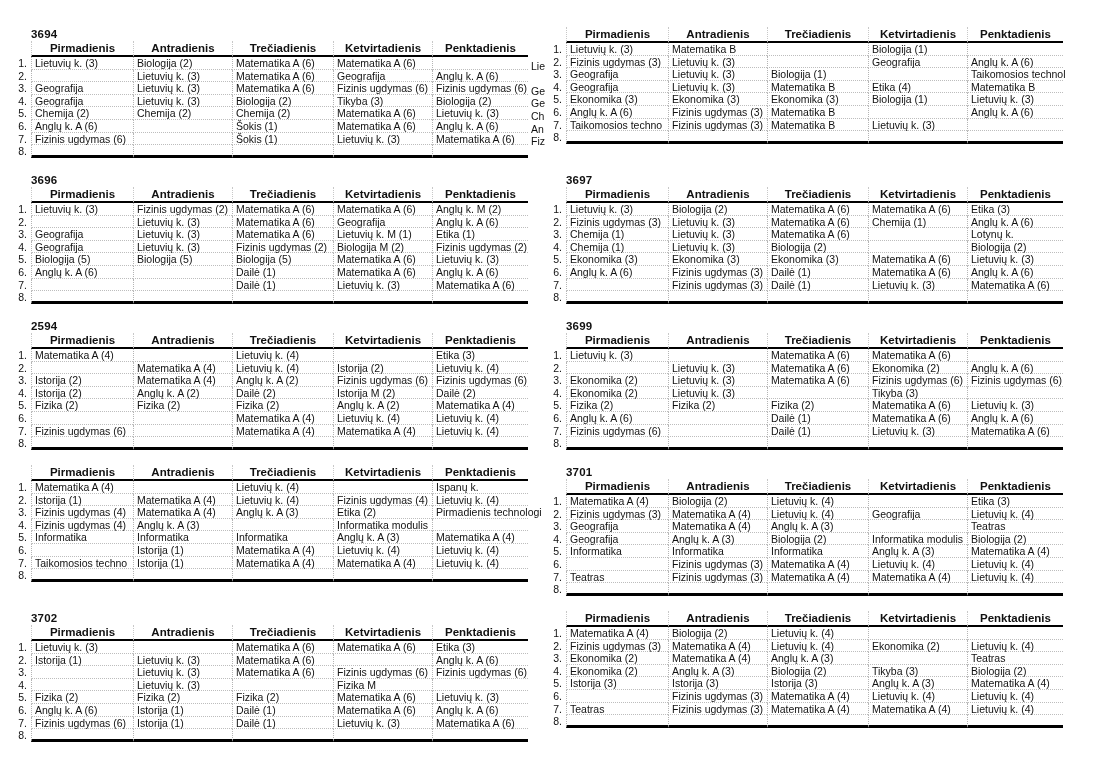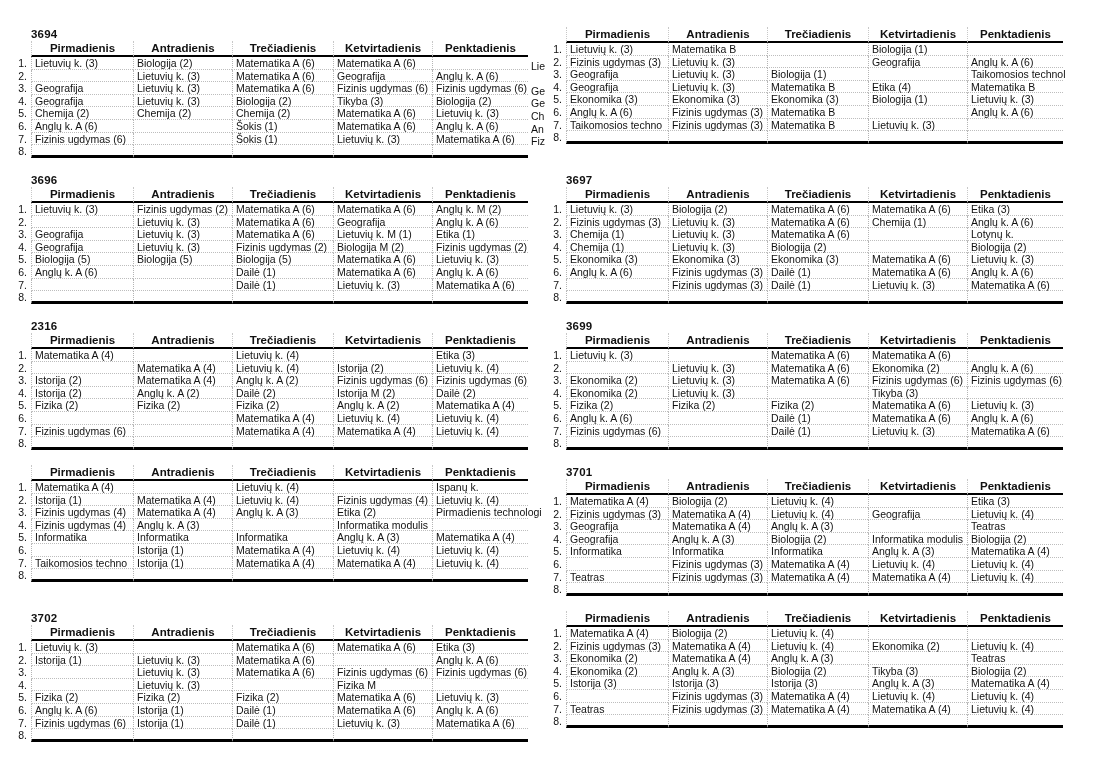"2316" div.title { text: 2316 -> 2594 }
